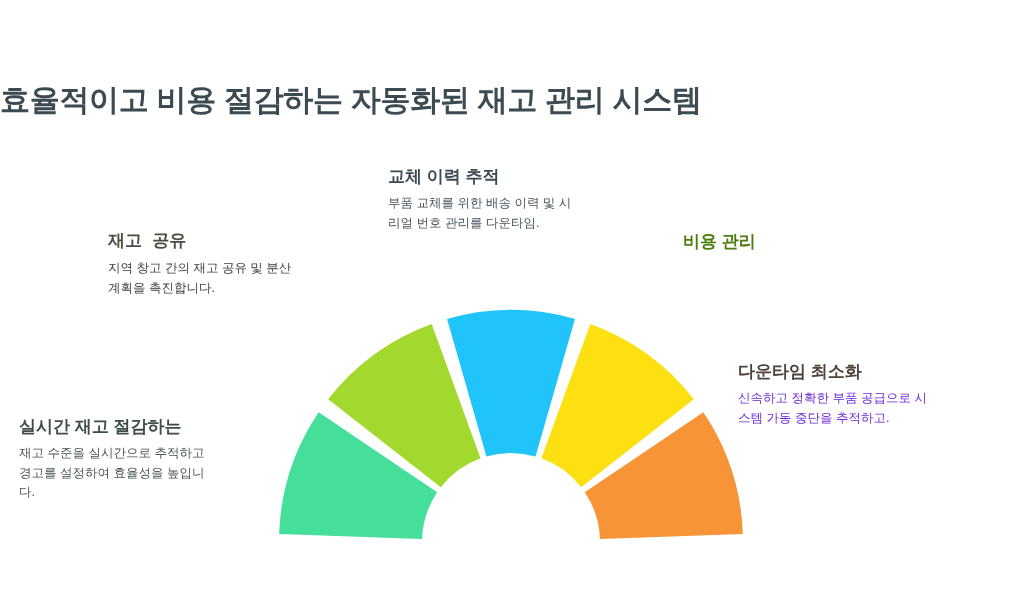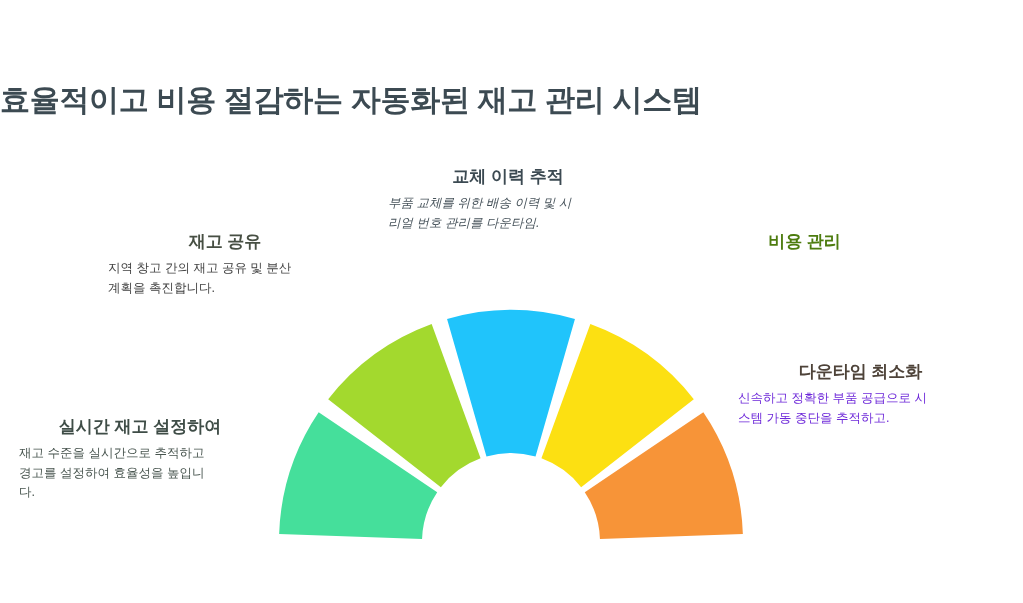"교체 이력 추적" .callout.align-center .c-title { text-align: center -> left }
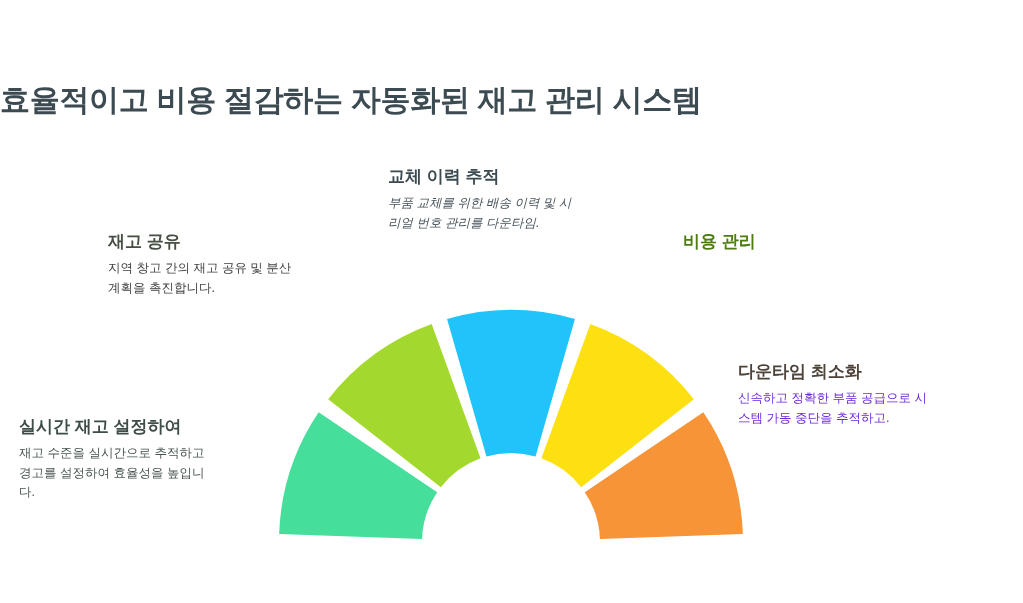"부품 교체를 위한 배송 이력" #cal-replacement .c-desc { font-style: italic -> none }
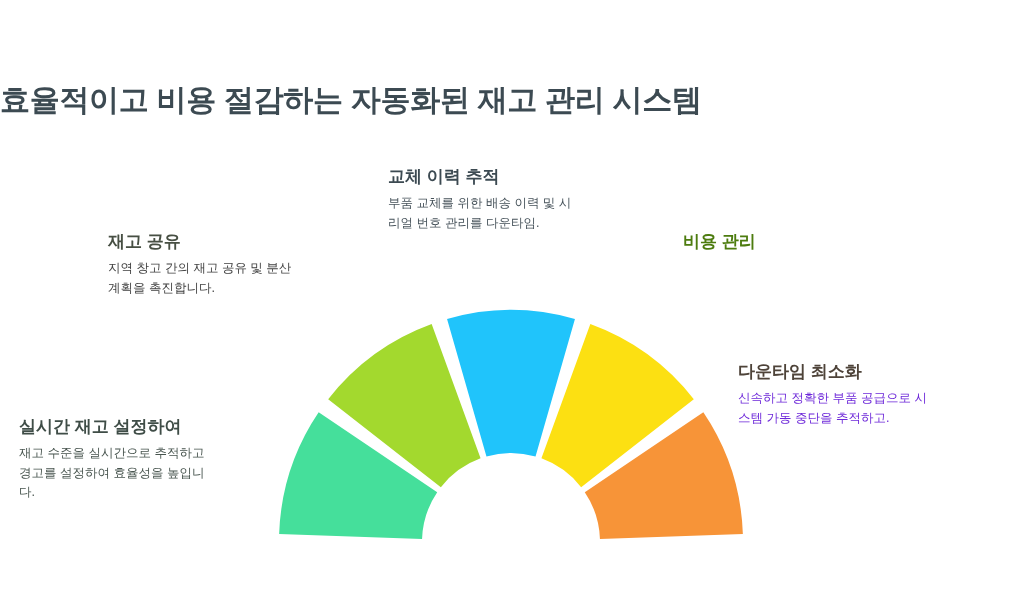"재고 공유" #cal-share .c-title { font-family: none -> Liberation Mono, monospace }
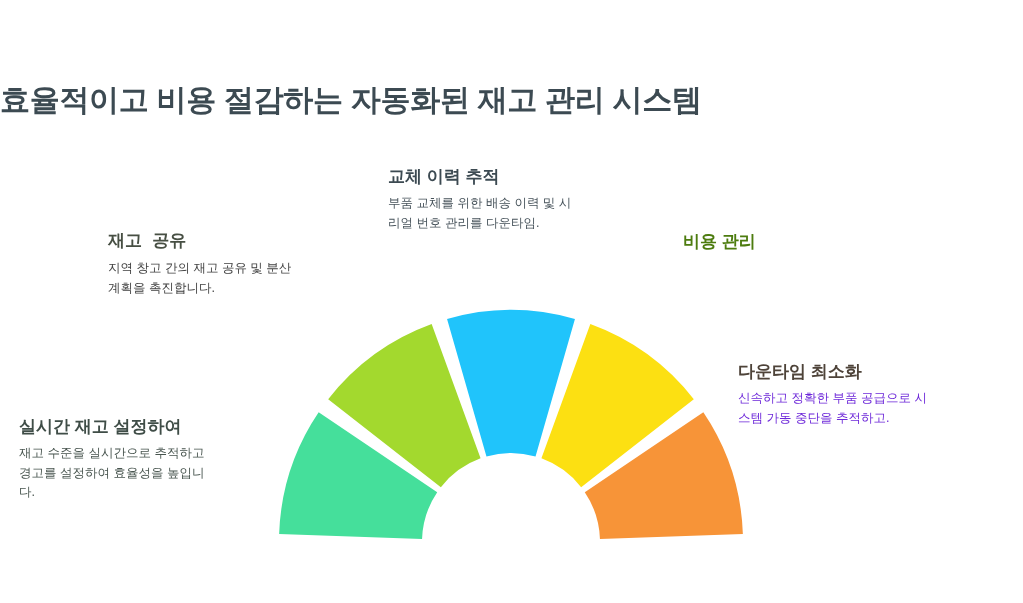"실시간 재고 설정하여" div.c-title { text: 설정하여 -> 절감하는 }
